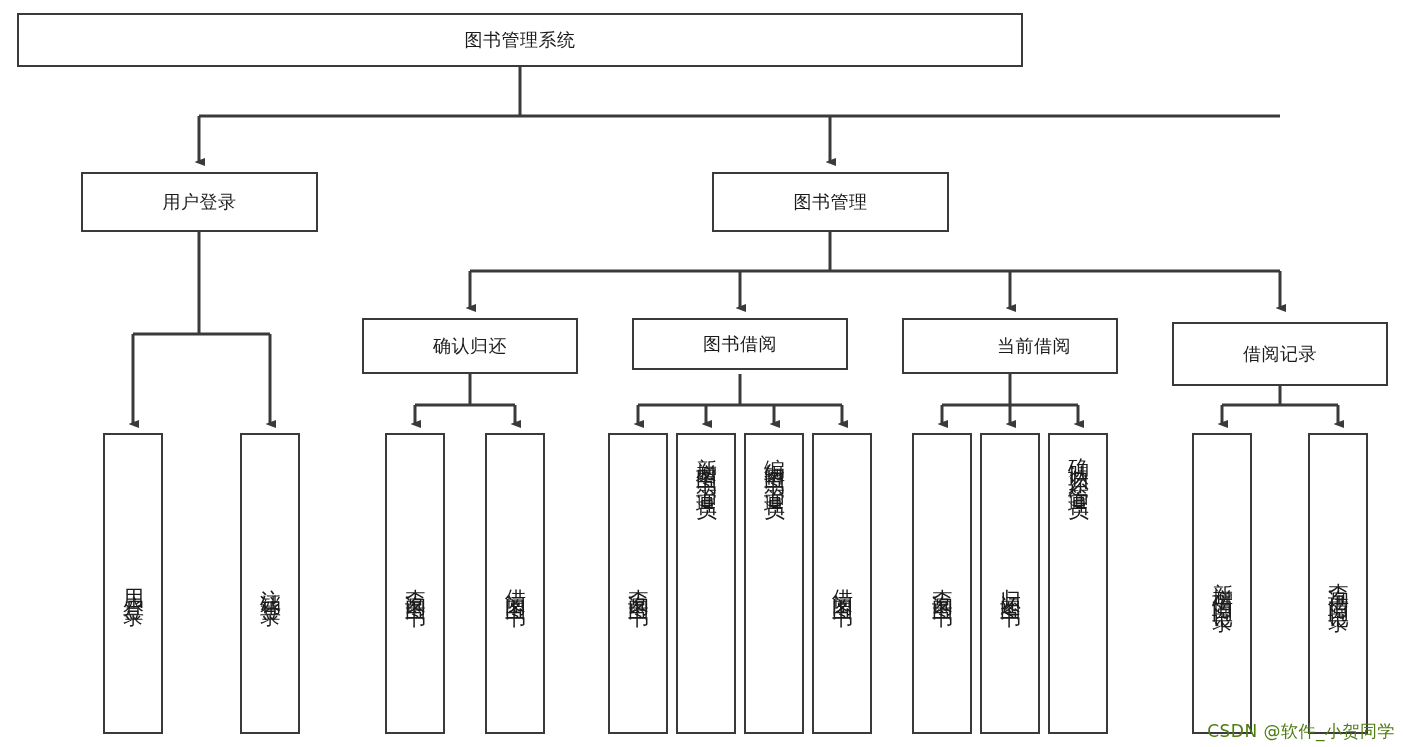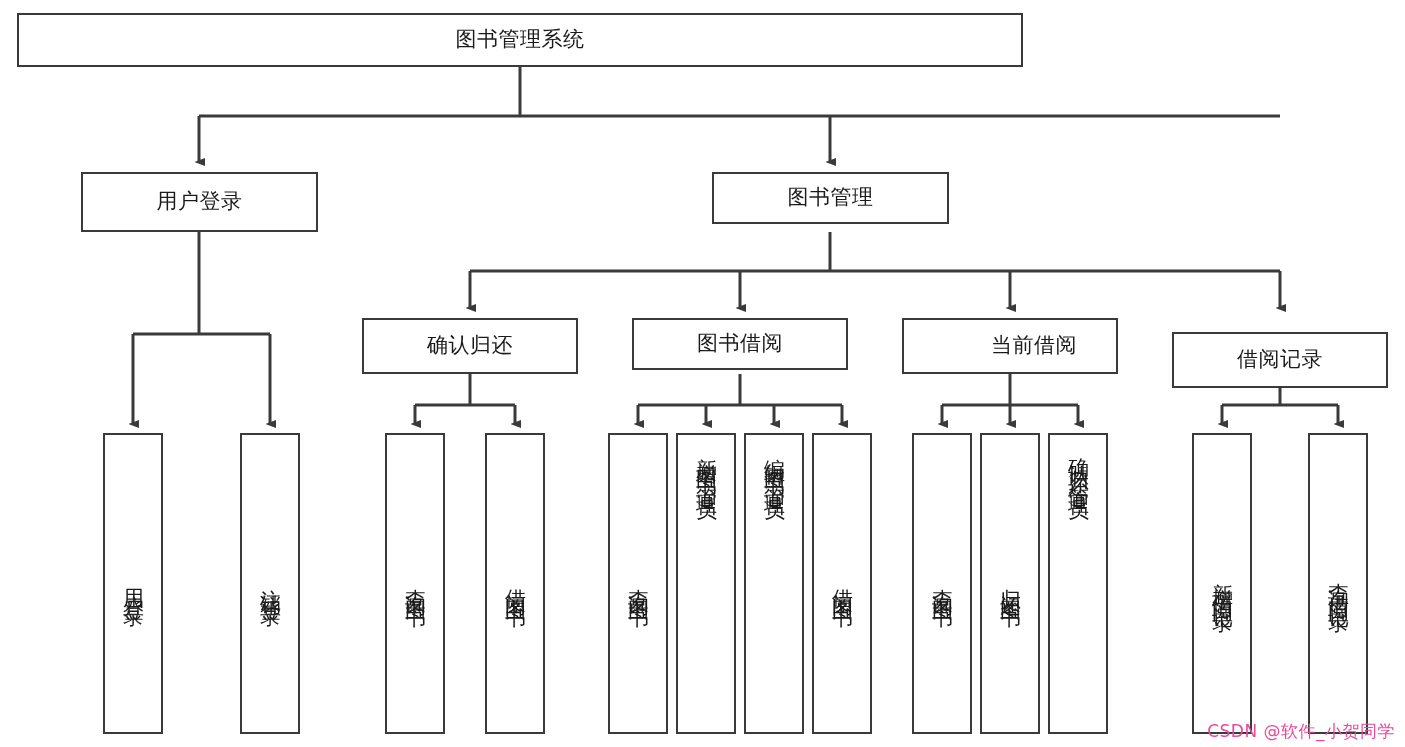"图书管理系统" .node .label-h { font-size: 21px -> 18px }
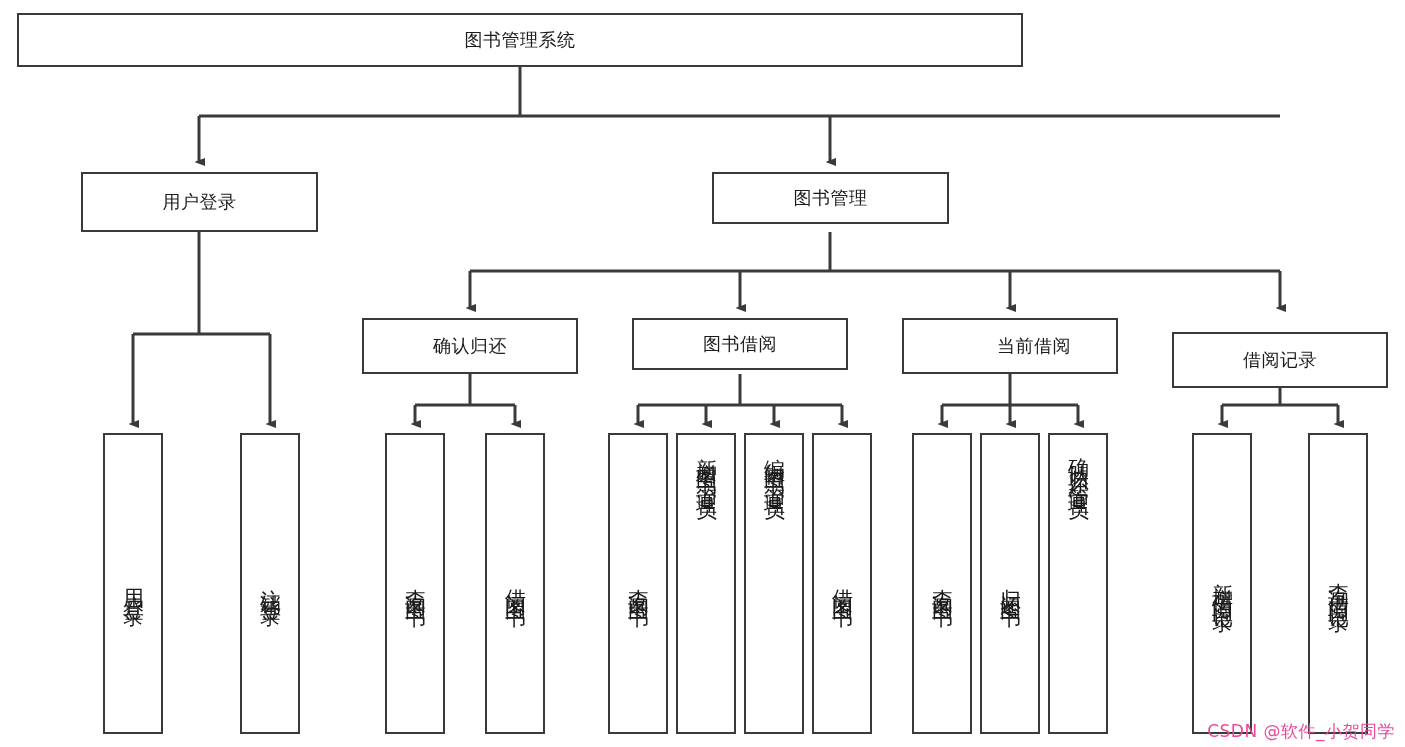"图书管理" div.node { height: 52px -> 60px }
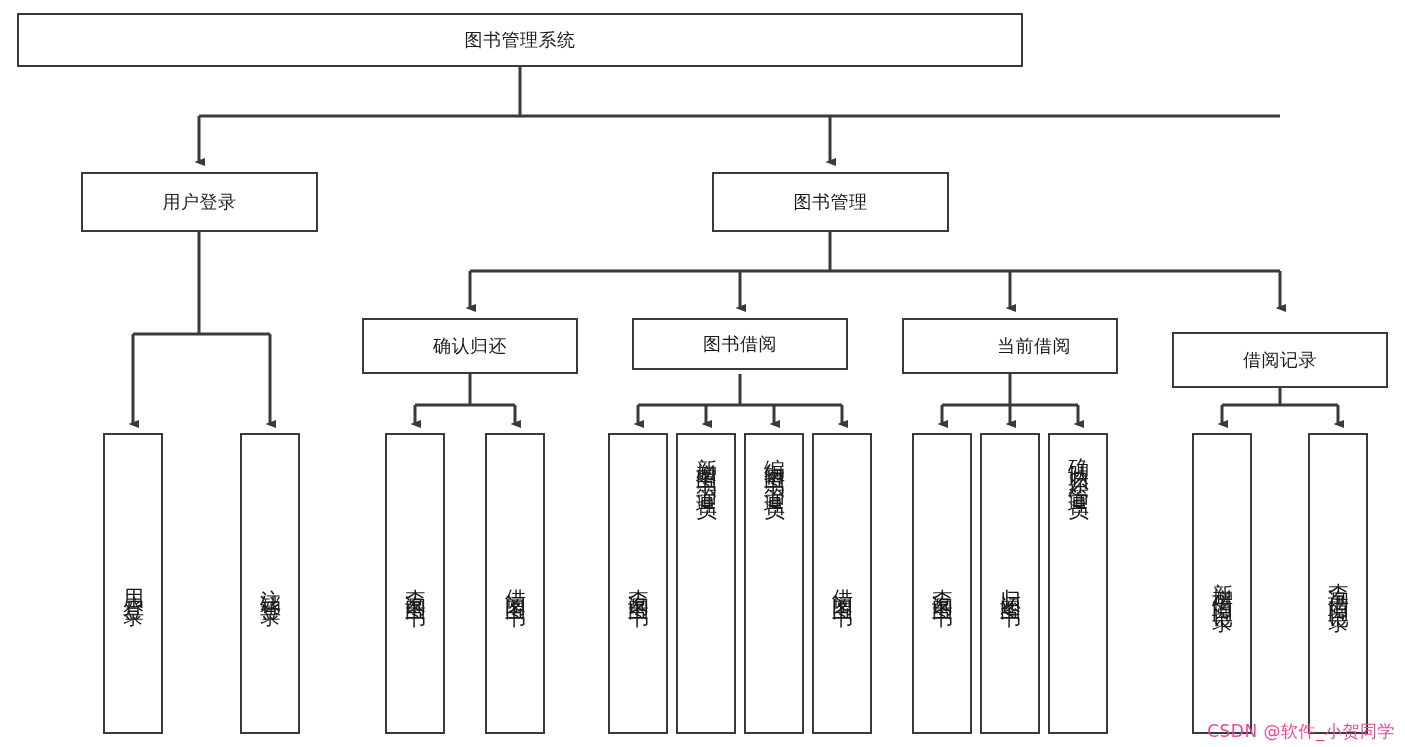"借阅记录" div.node { height: 56px -> 64px; top: 332px -> 322px }
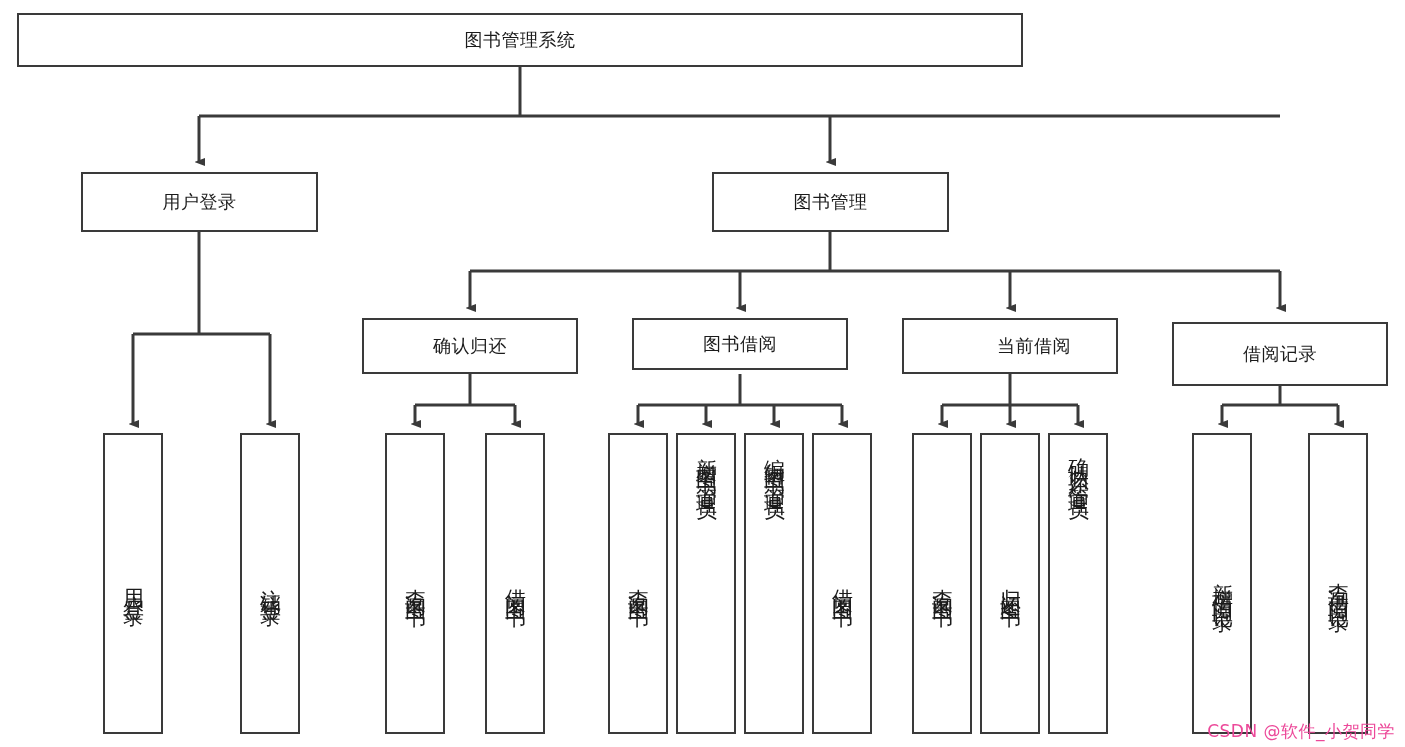"CSDN @软件_小贺同学" .watermark { color: #ec4899 -> #4d7c0f }
